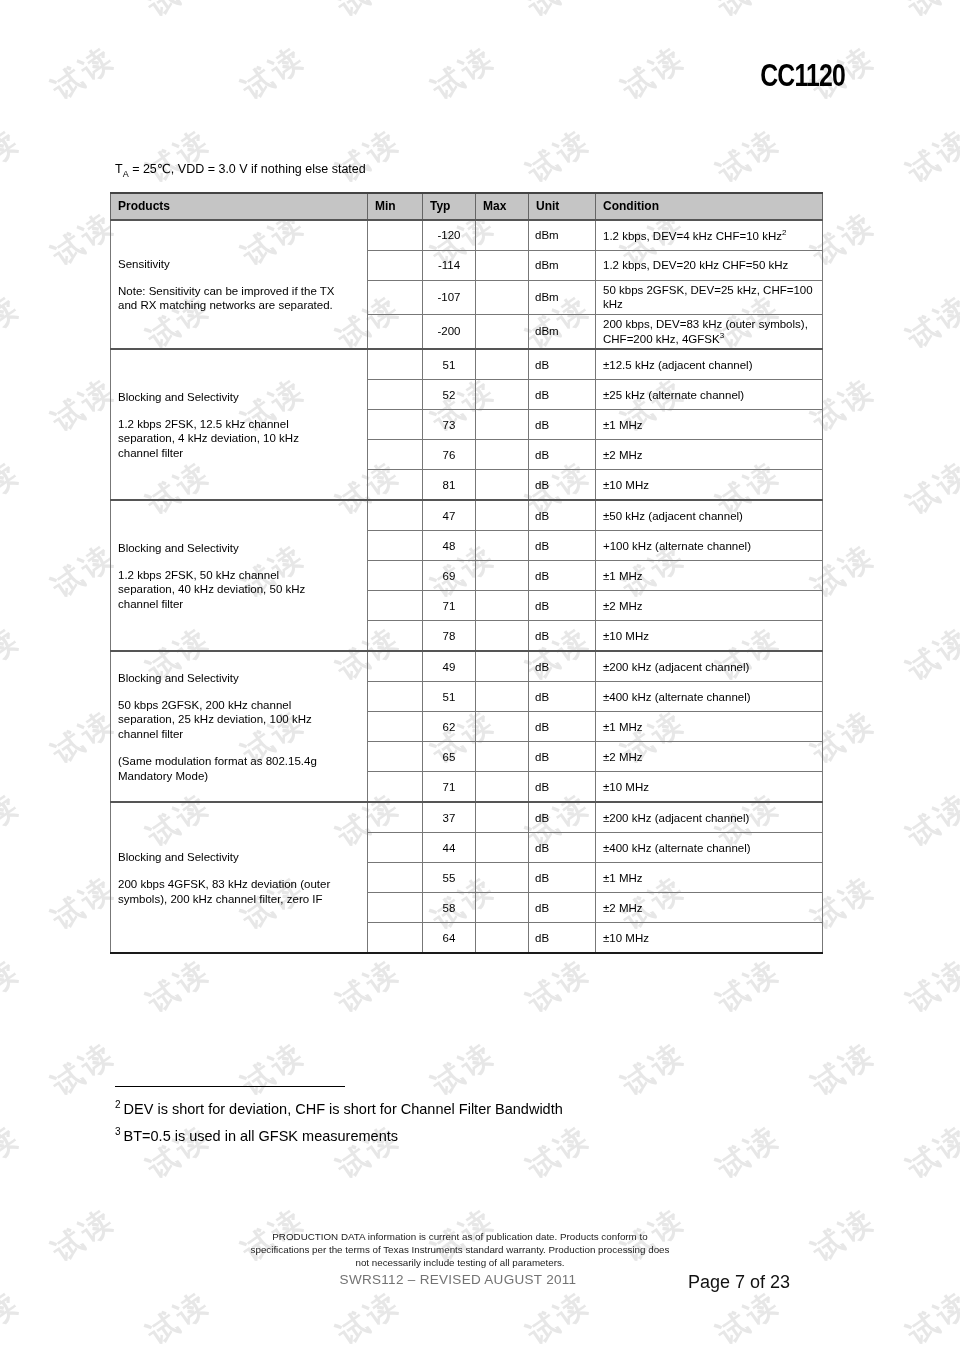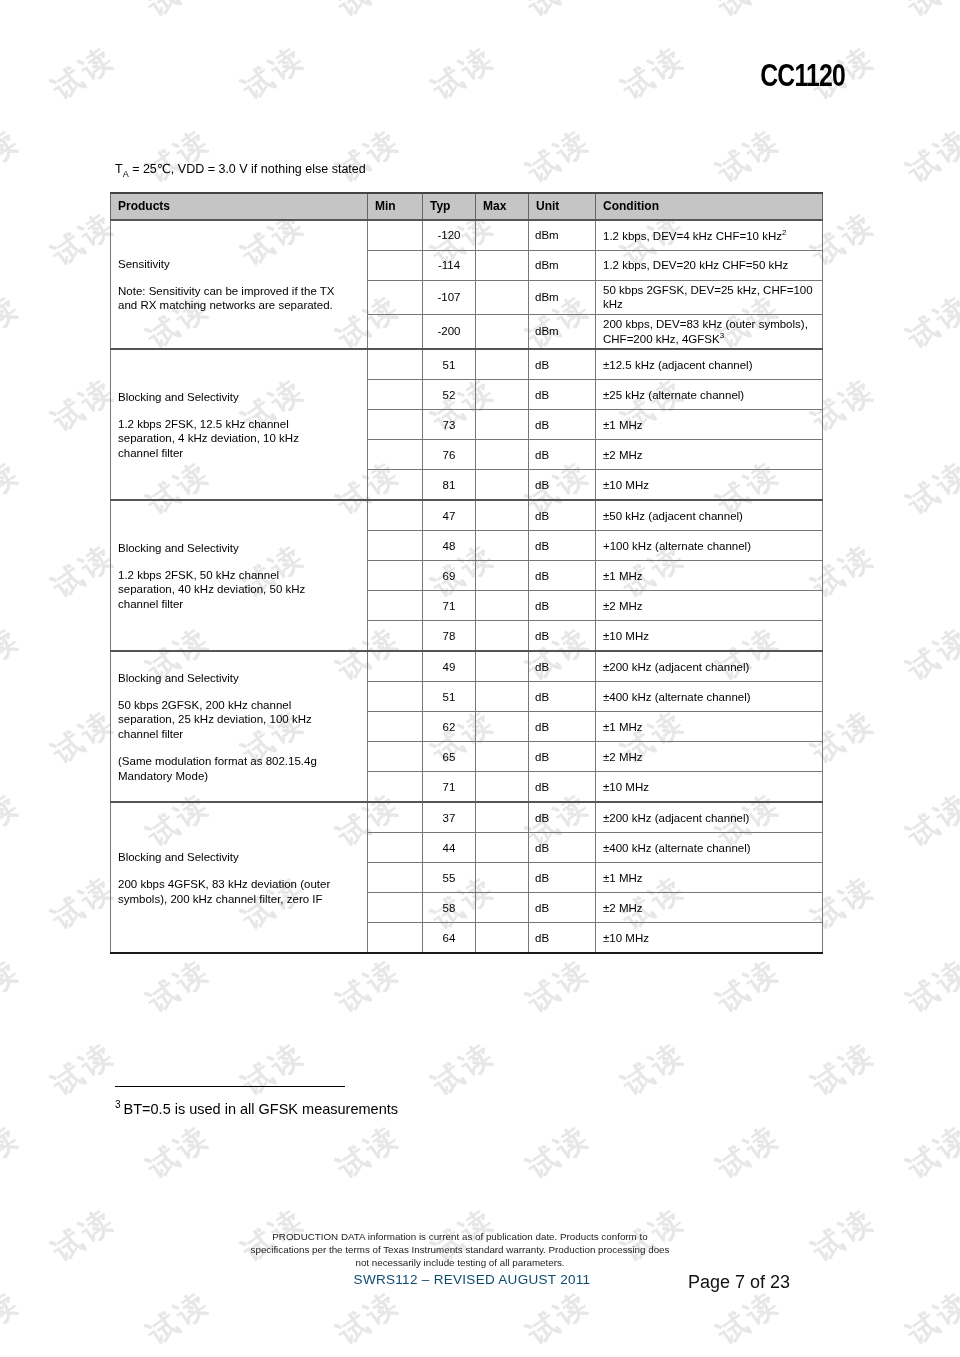"2 DEV is short for" div.footnote { html: none -> <div><sup>2</sup><span>DEV is short for deviation, CHF is short for Channel Filter Bandwidth</span></div> }
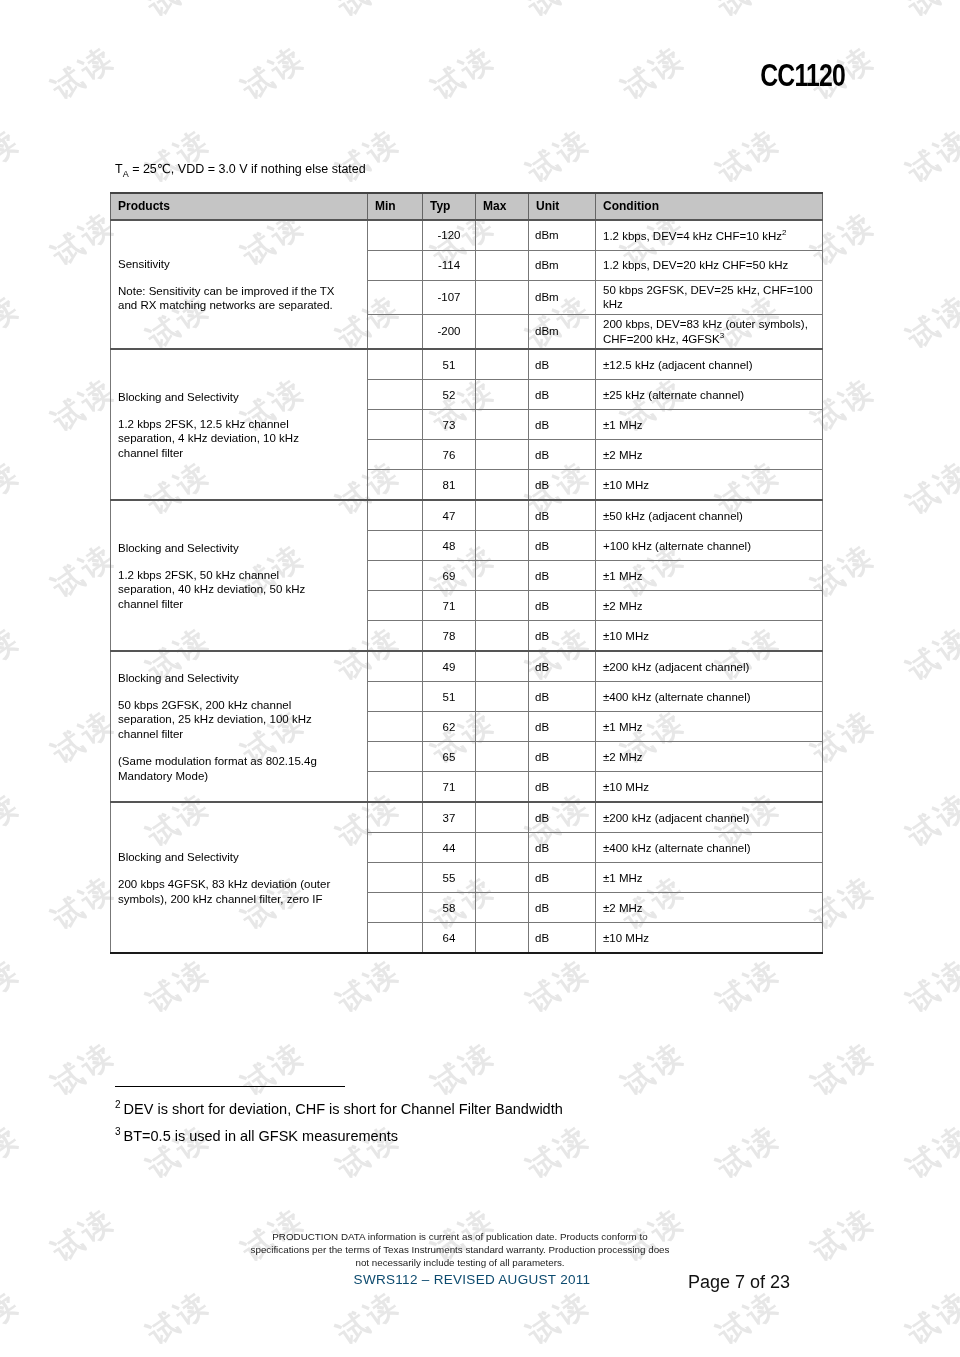"SWRS112 – REVISED AUGUST 2011" #footer-revision { color: #0c4a6e -> #737373; left: 202px -> 188px }
